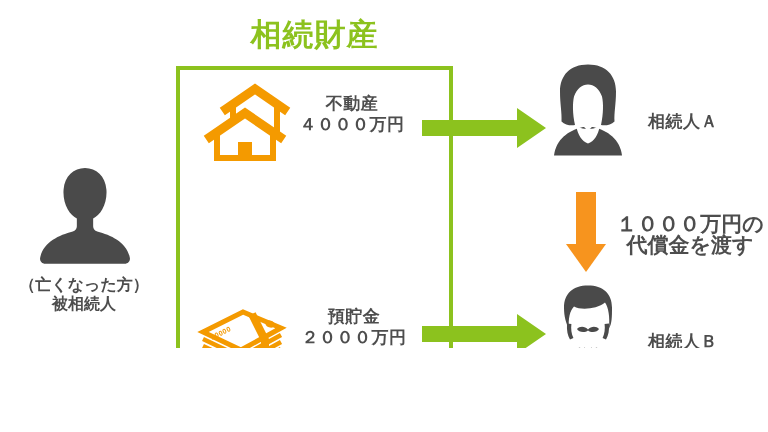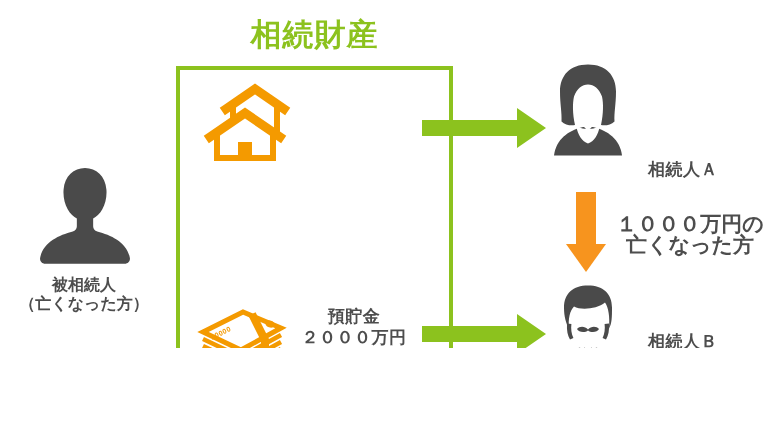"不動産" div.abs { html: none -> <div> <div>不動産</div> <div>４０００万円</div> </div> }
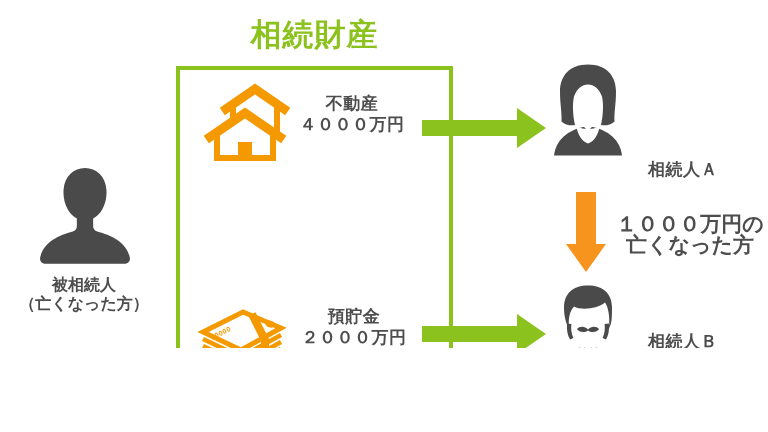"相続人Ａ" div.abs { margin-top: 48px -> none }
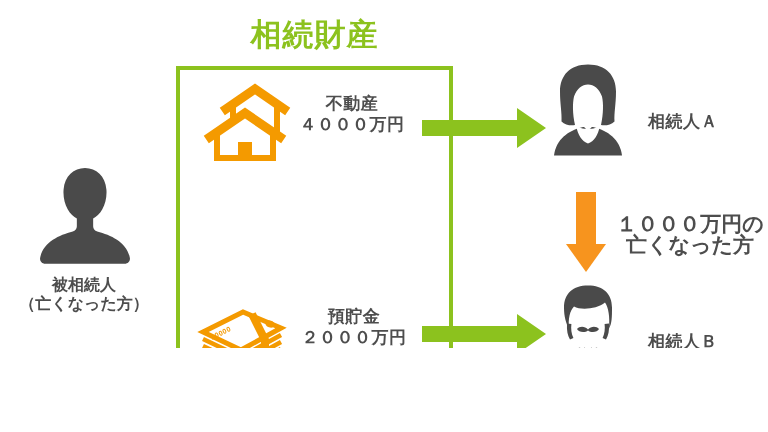"亡くなった方" div { text: 亡くなった方 -> 代償金を渡す }
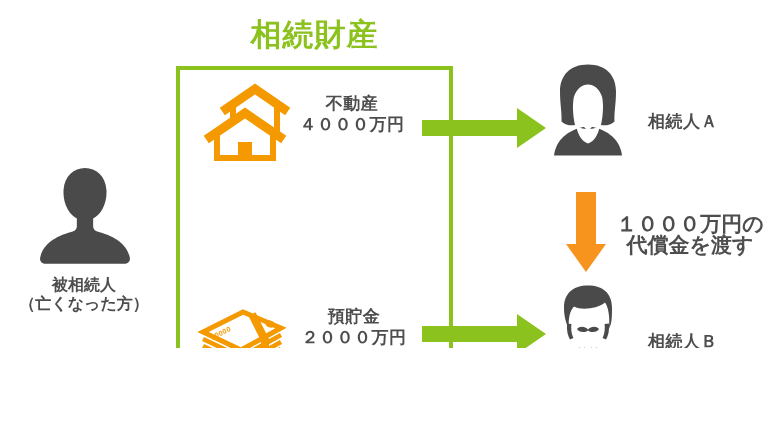"被相続人" div { order: before "（亡くなった方）" -> after "（亡くなった方）" }
